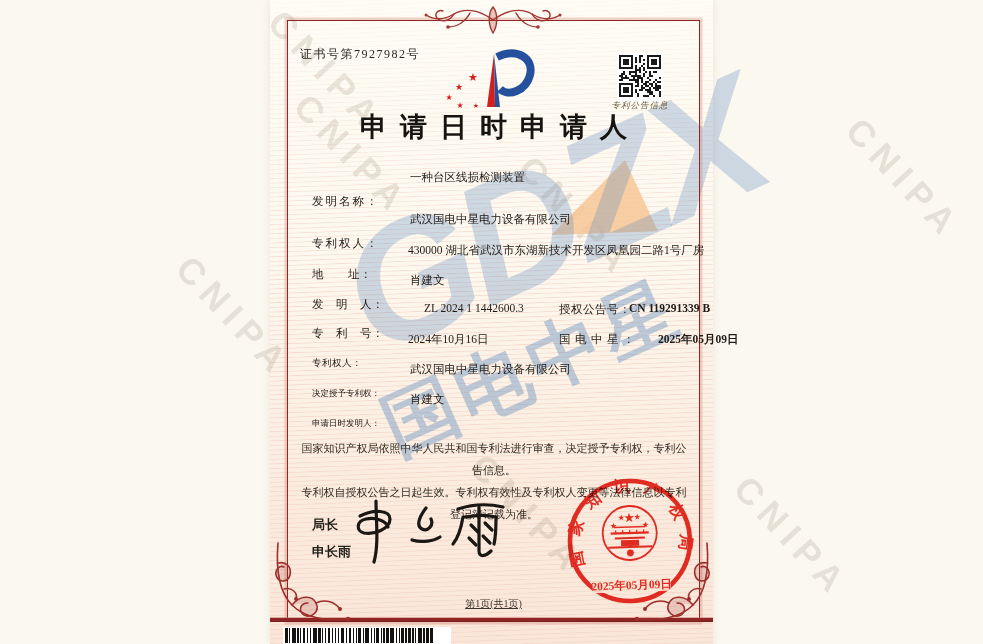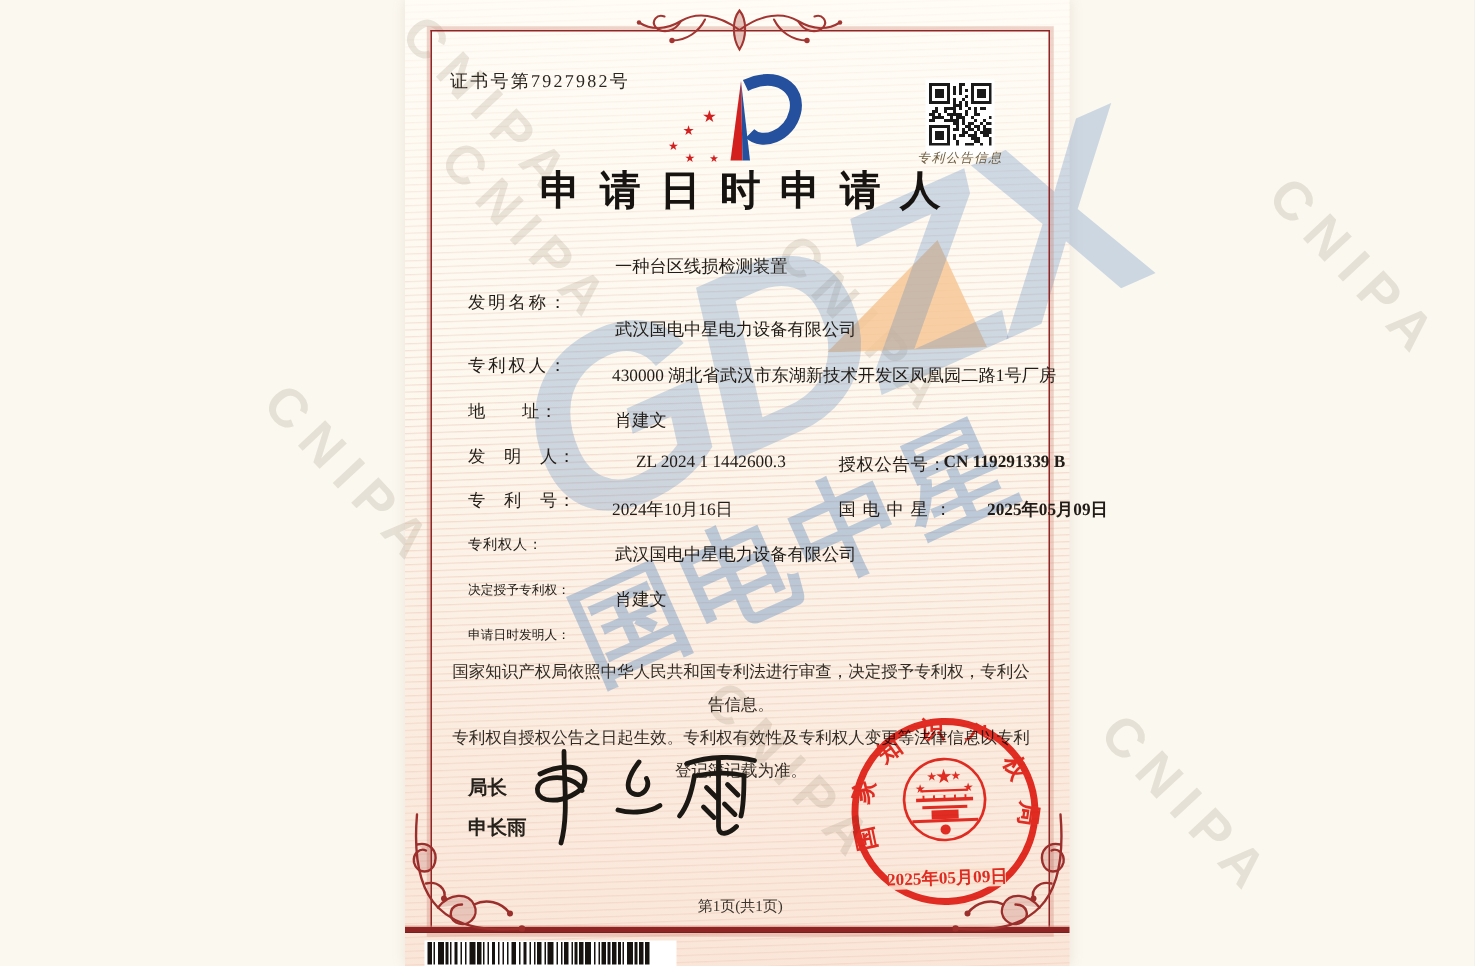"第1页(共1页)" .page-info { text-decoration: none -> underline }
